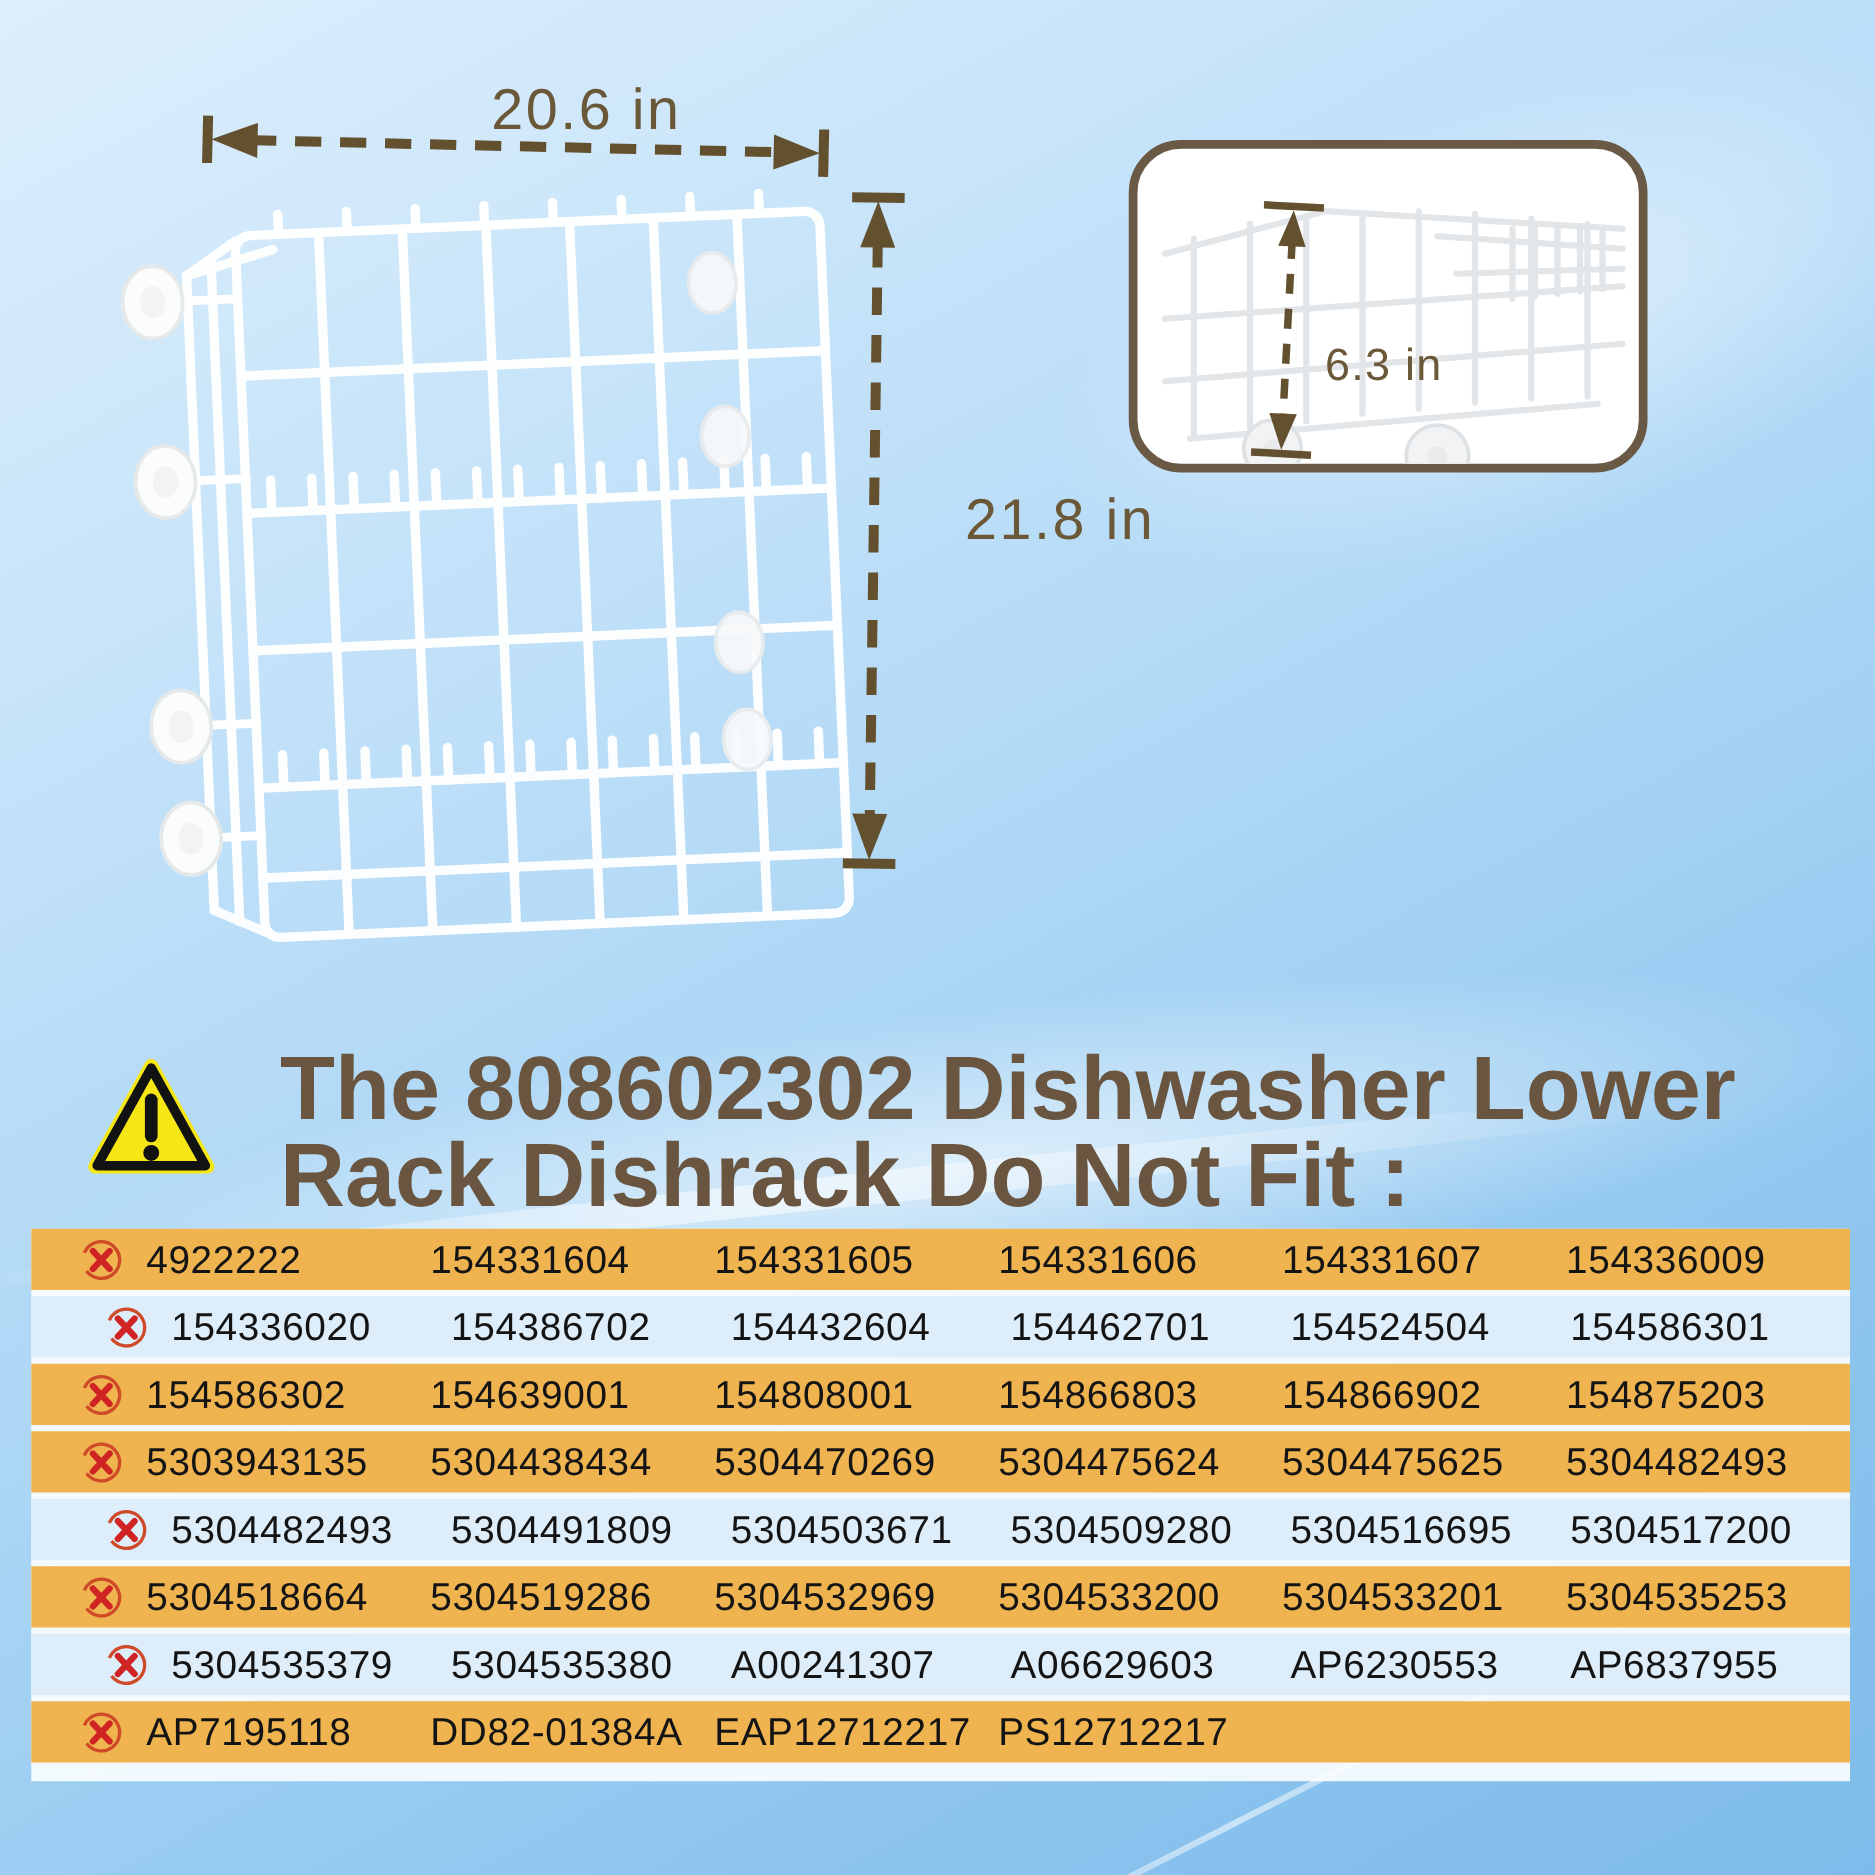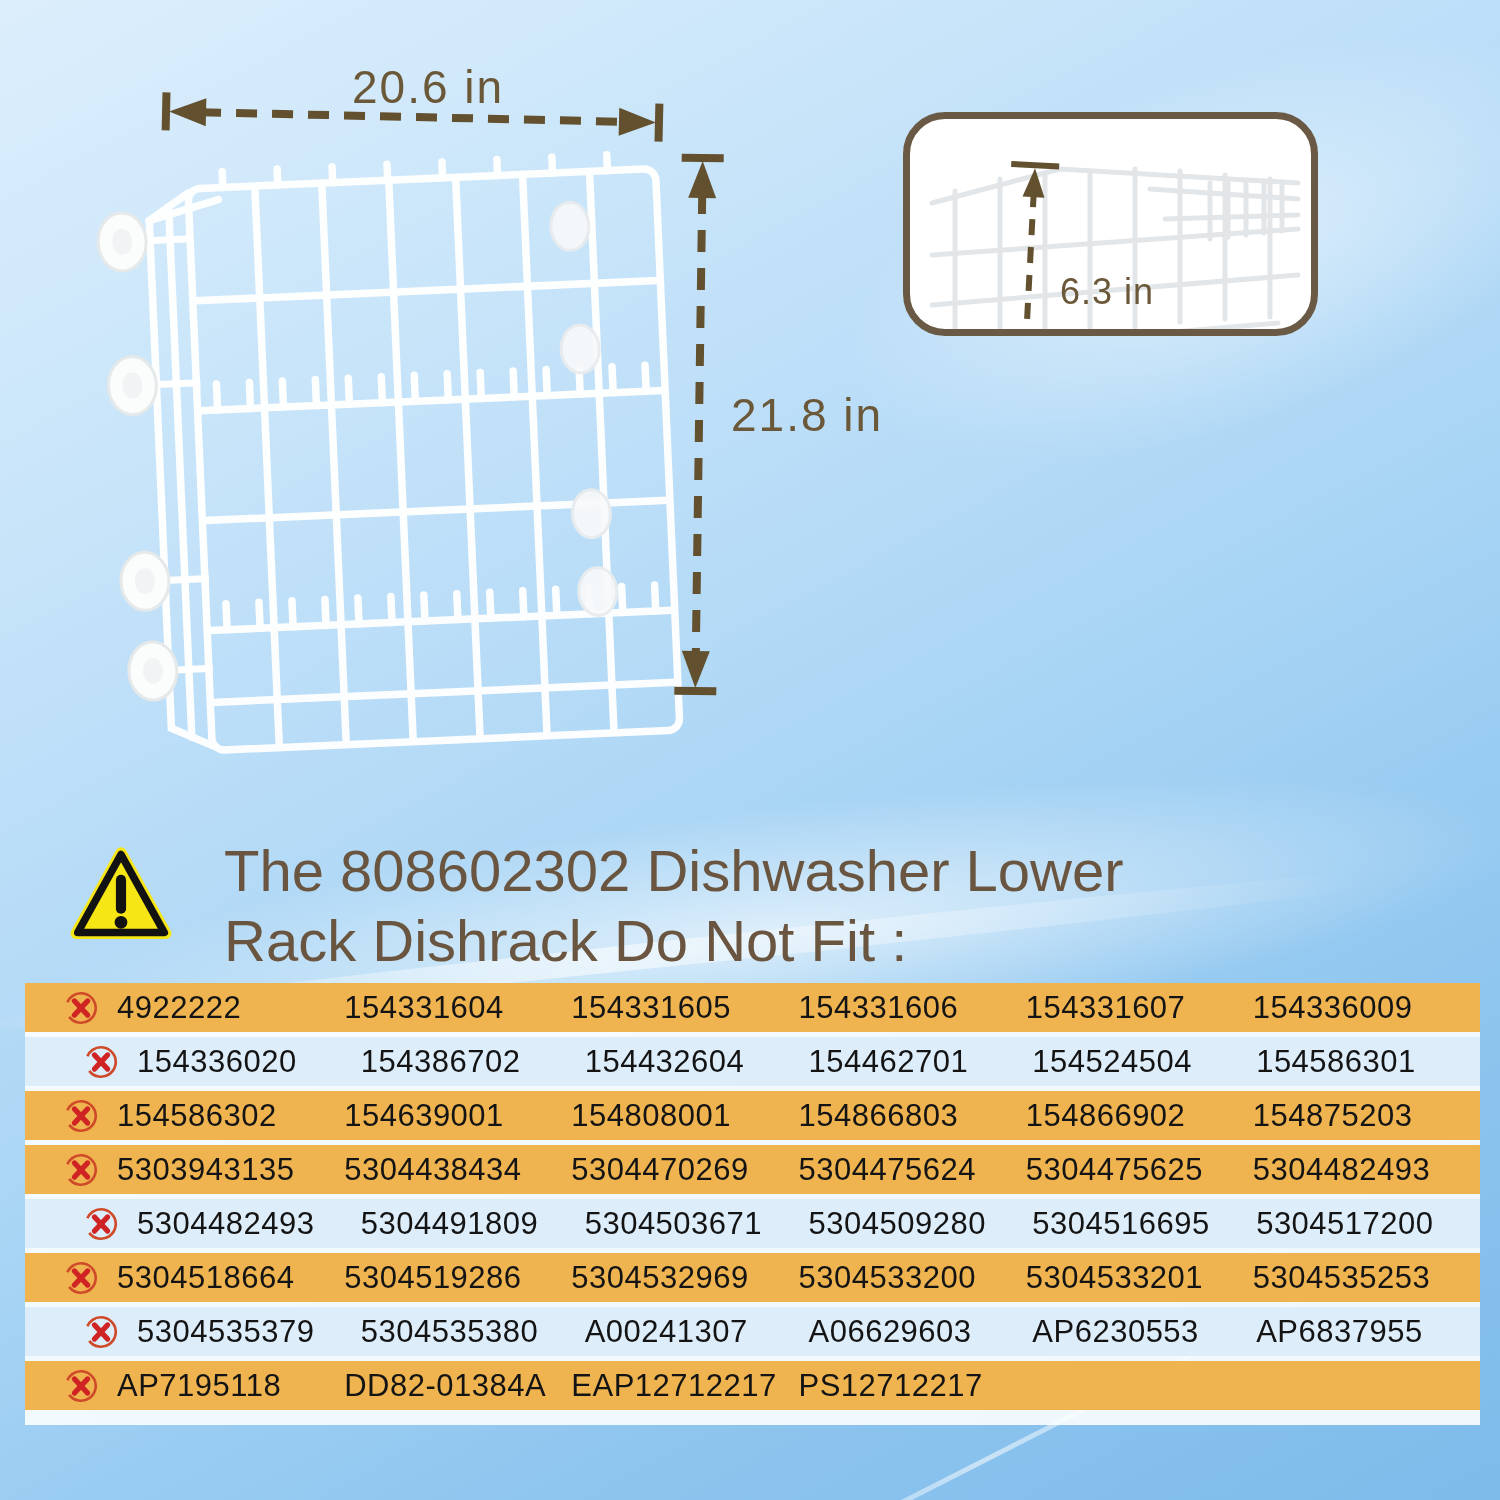"20.6 in" .dim-label.big { margin-left: none -> 41px }
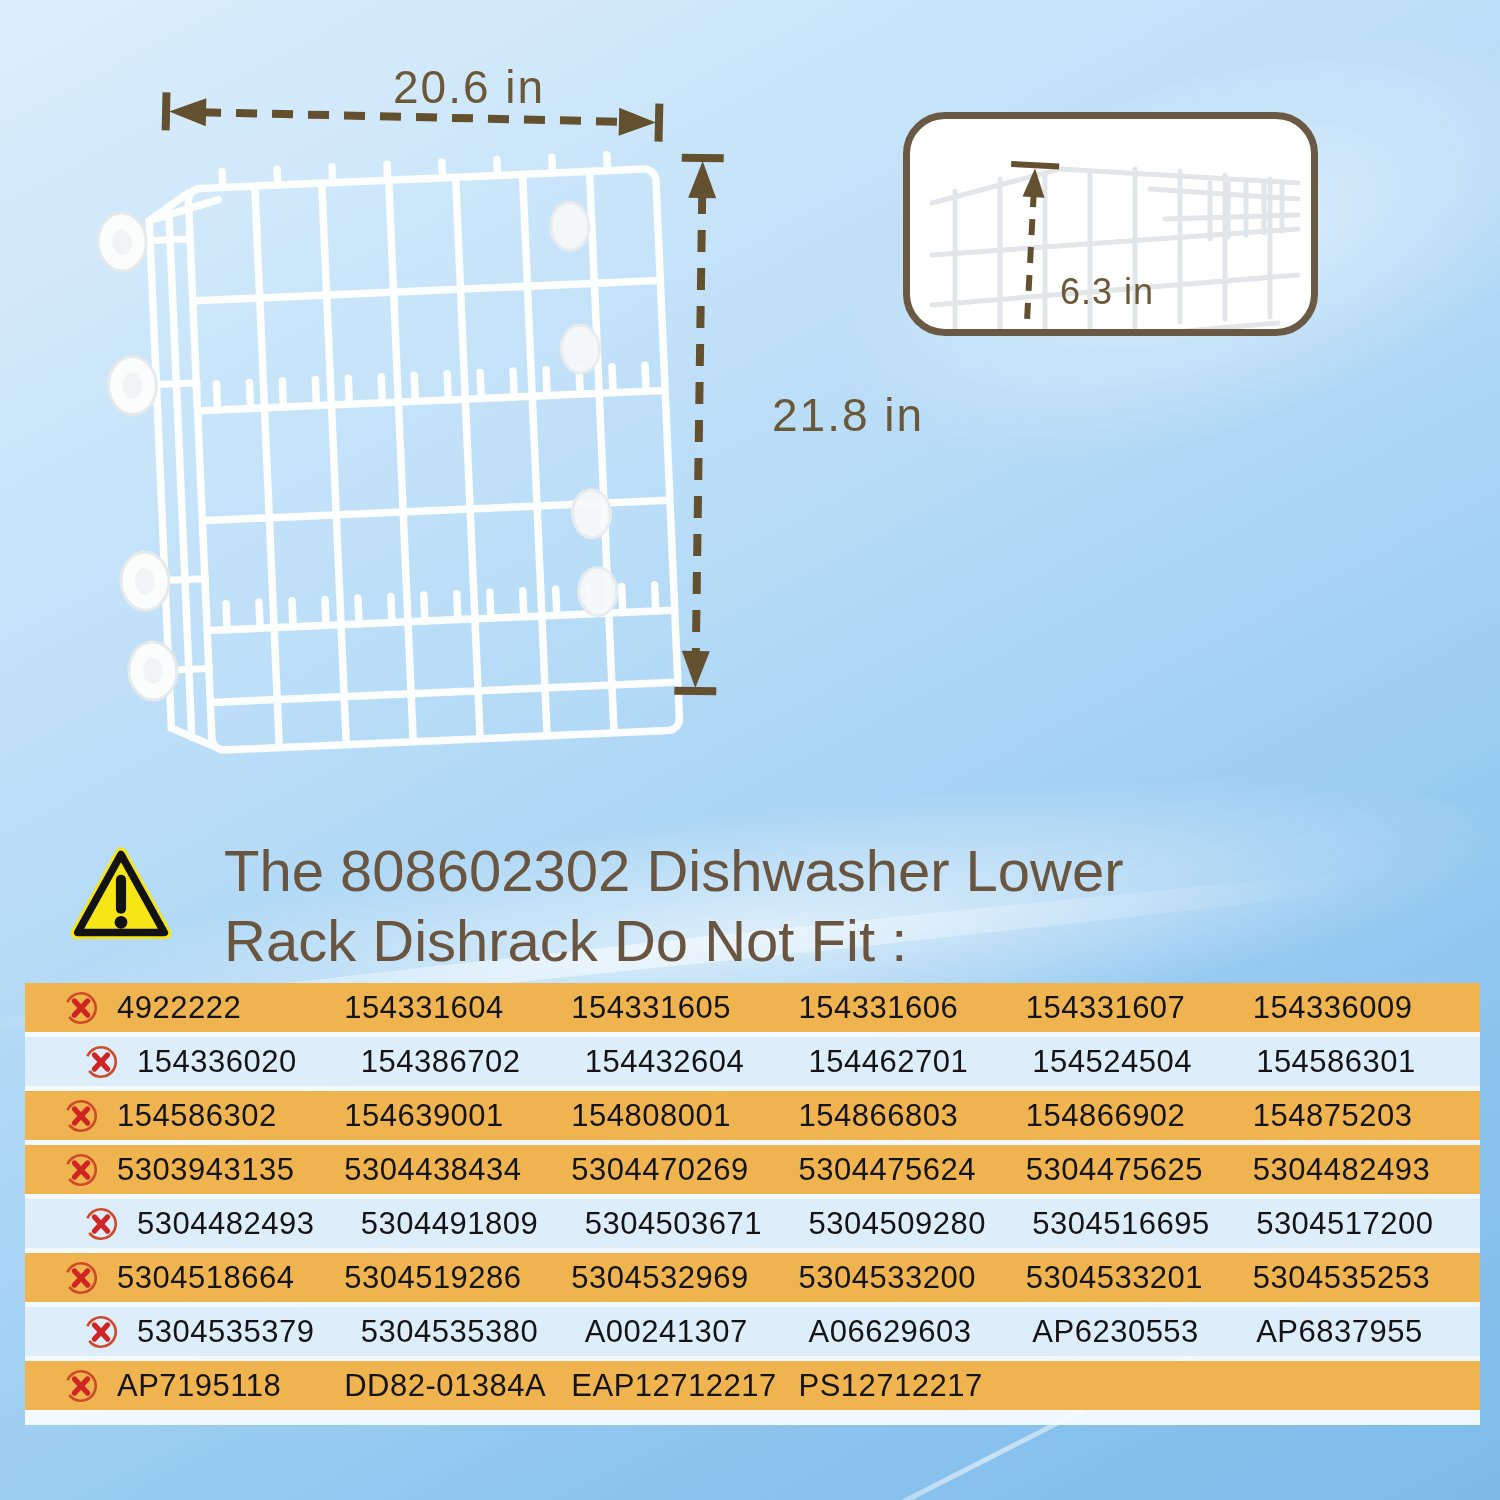"6.3 in" .inset { height: 224px -> 266px }
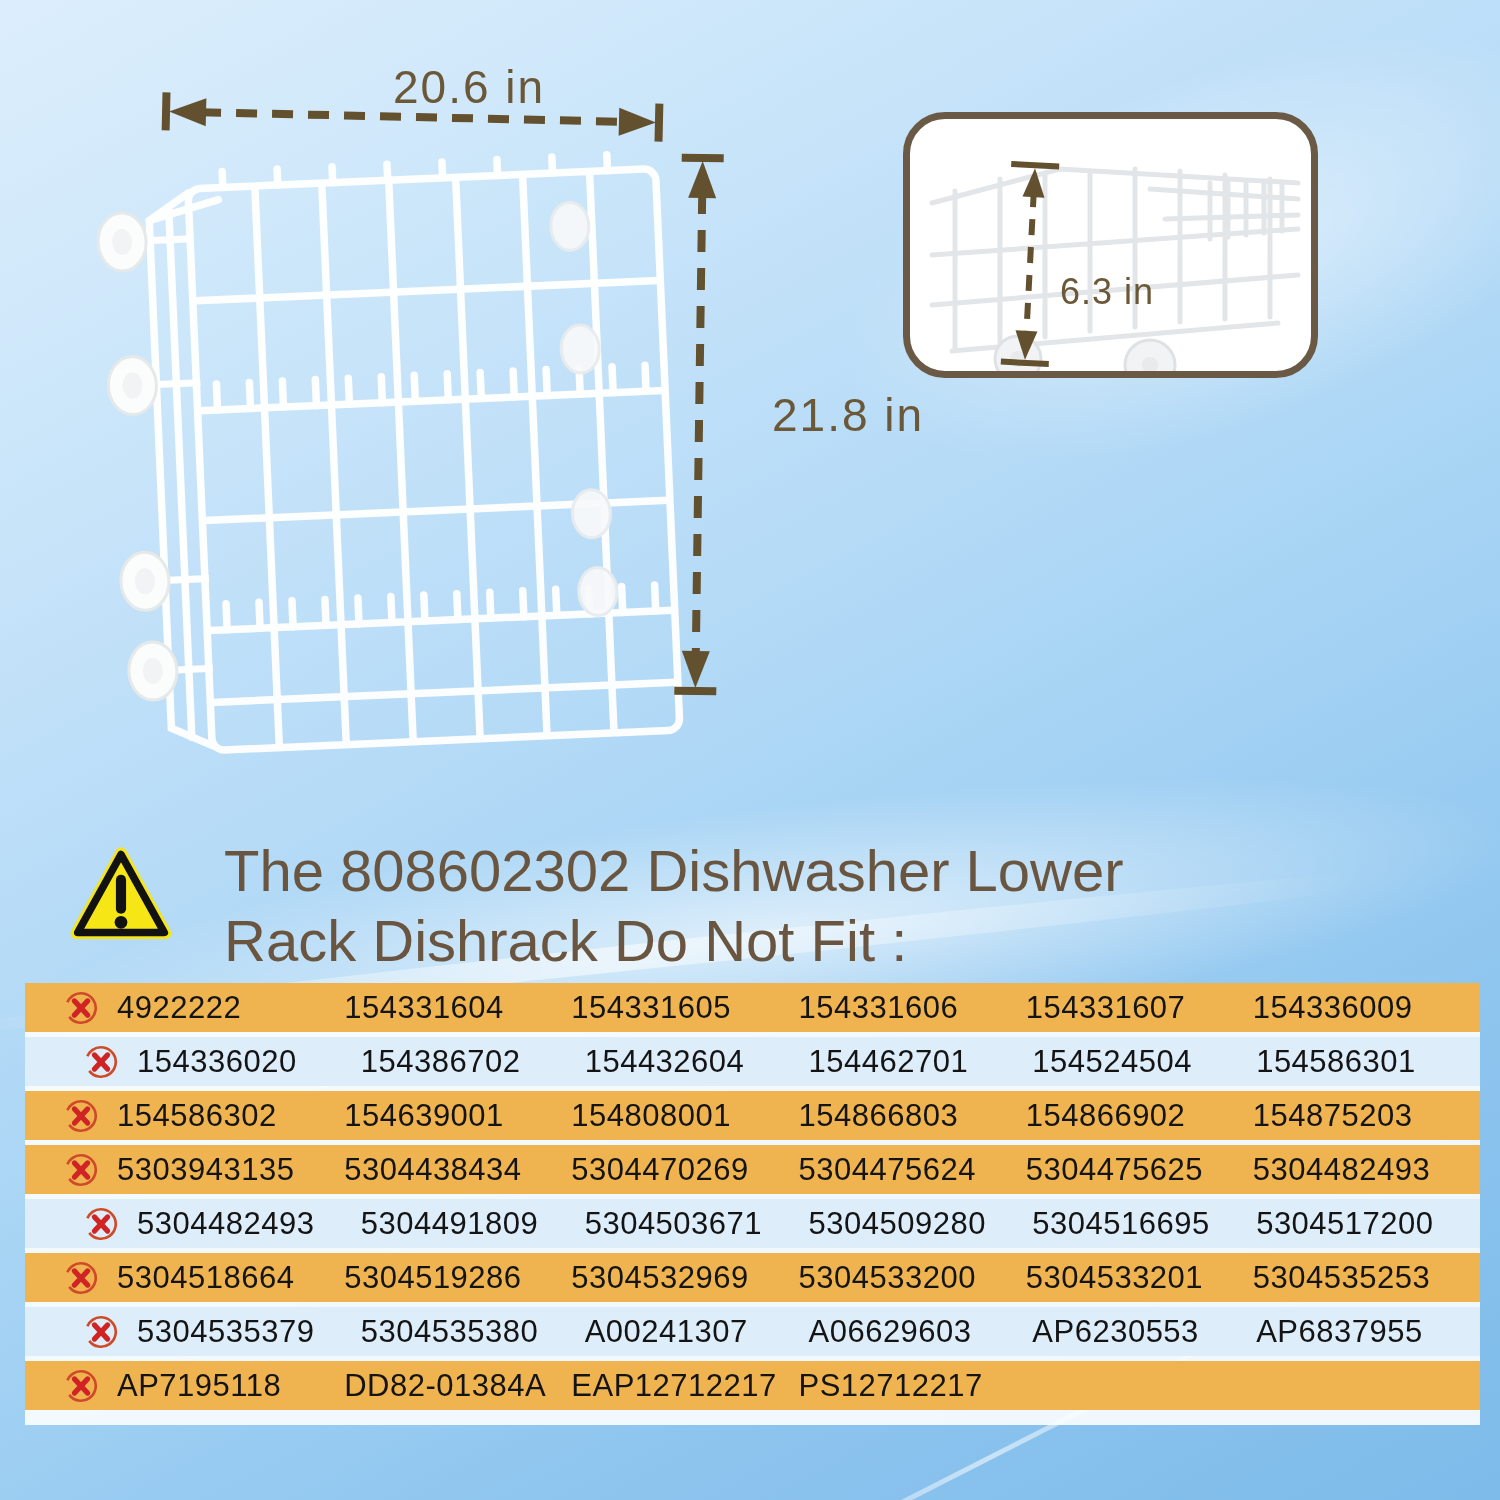"The 808602302 Dishwasher Lower" #heading { font-size: 58px -> 72px; font-weight: normal -> bold }
